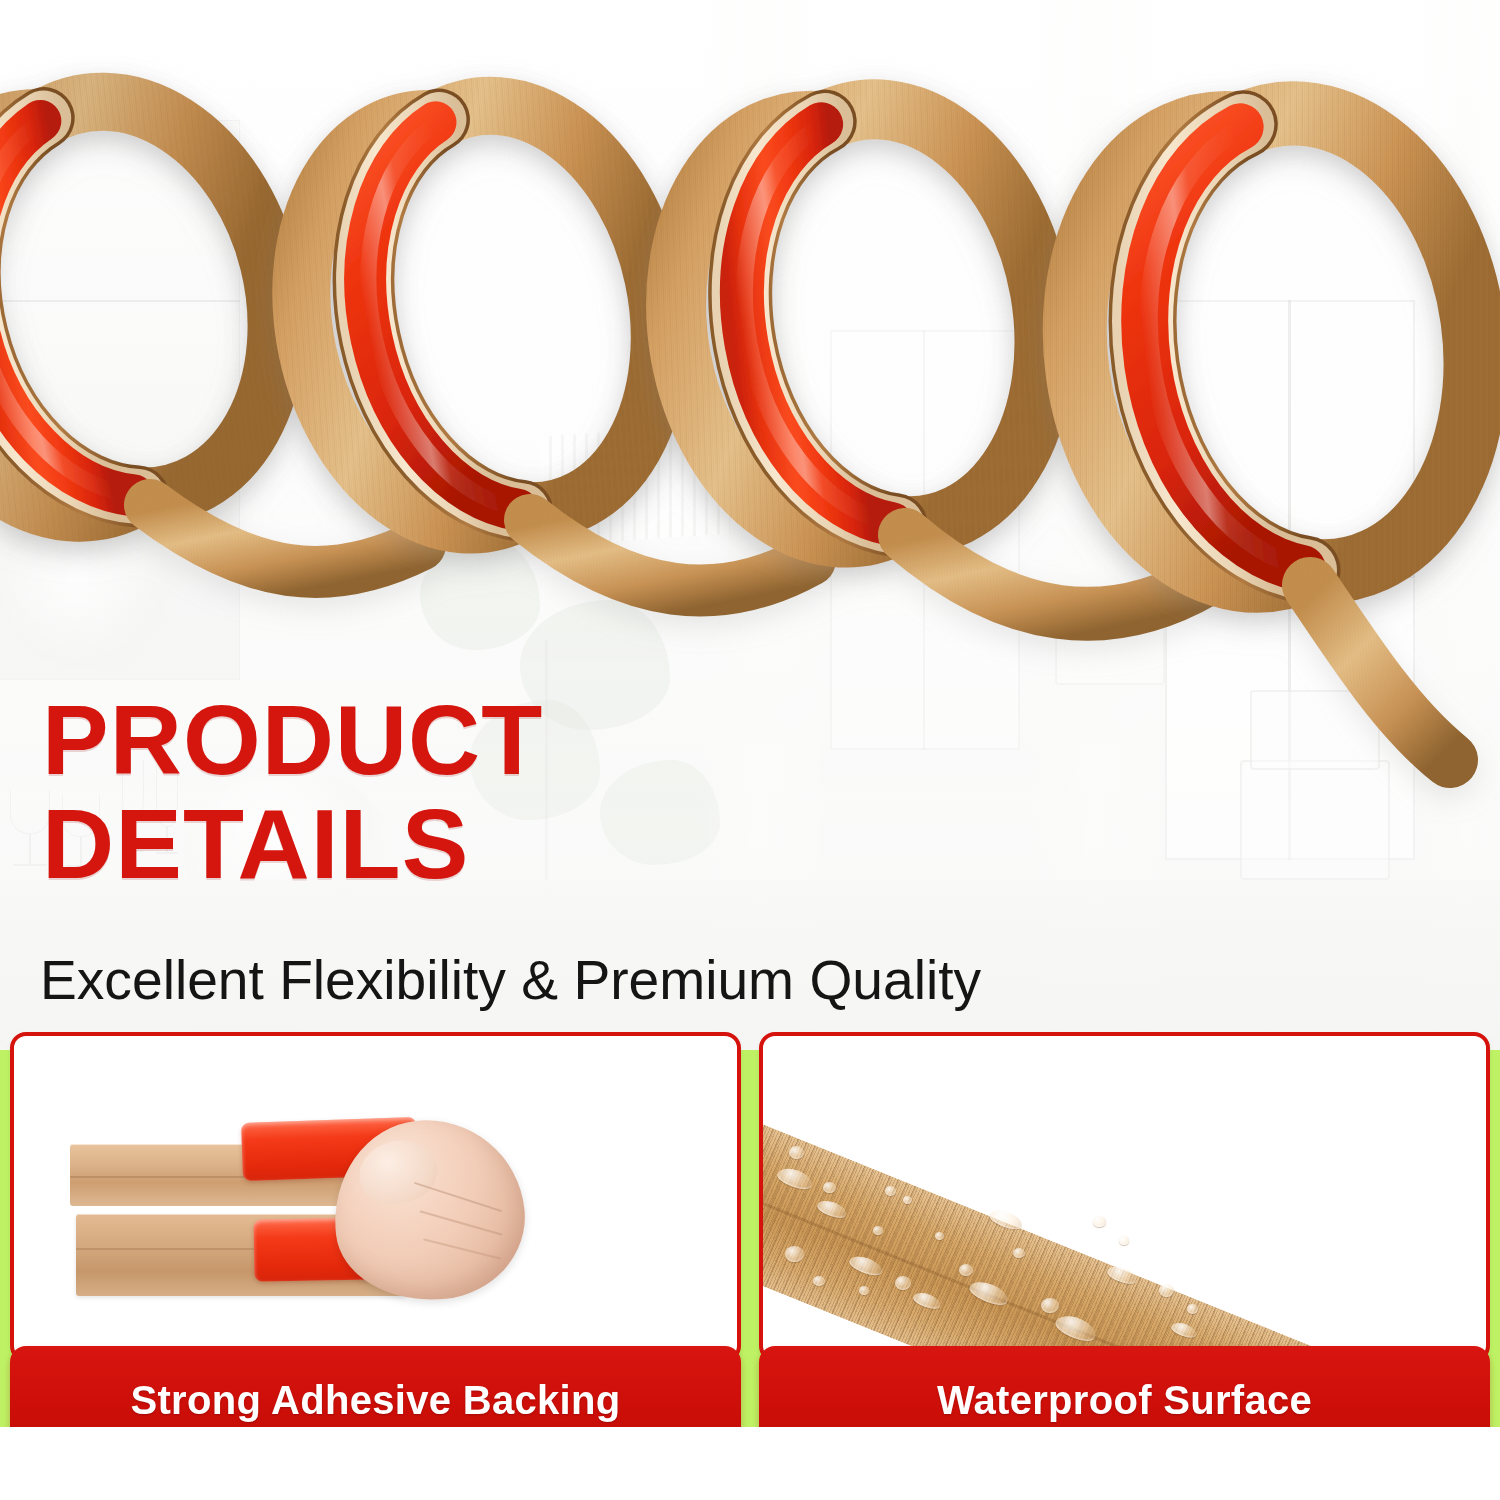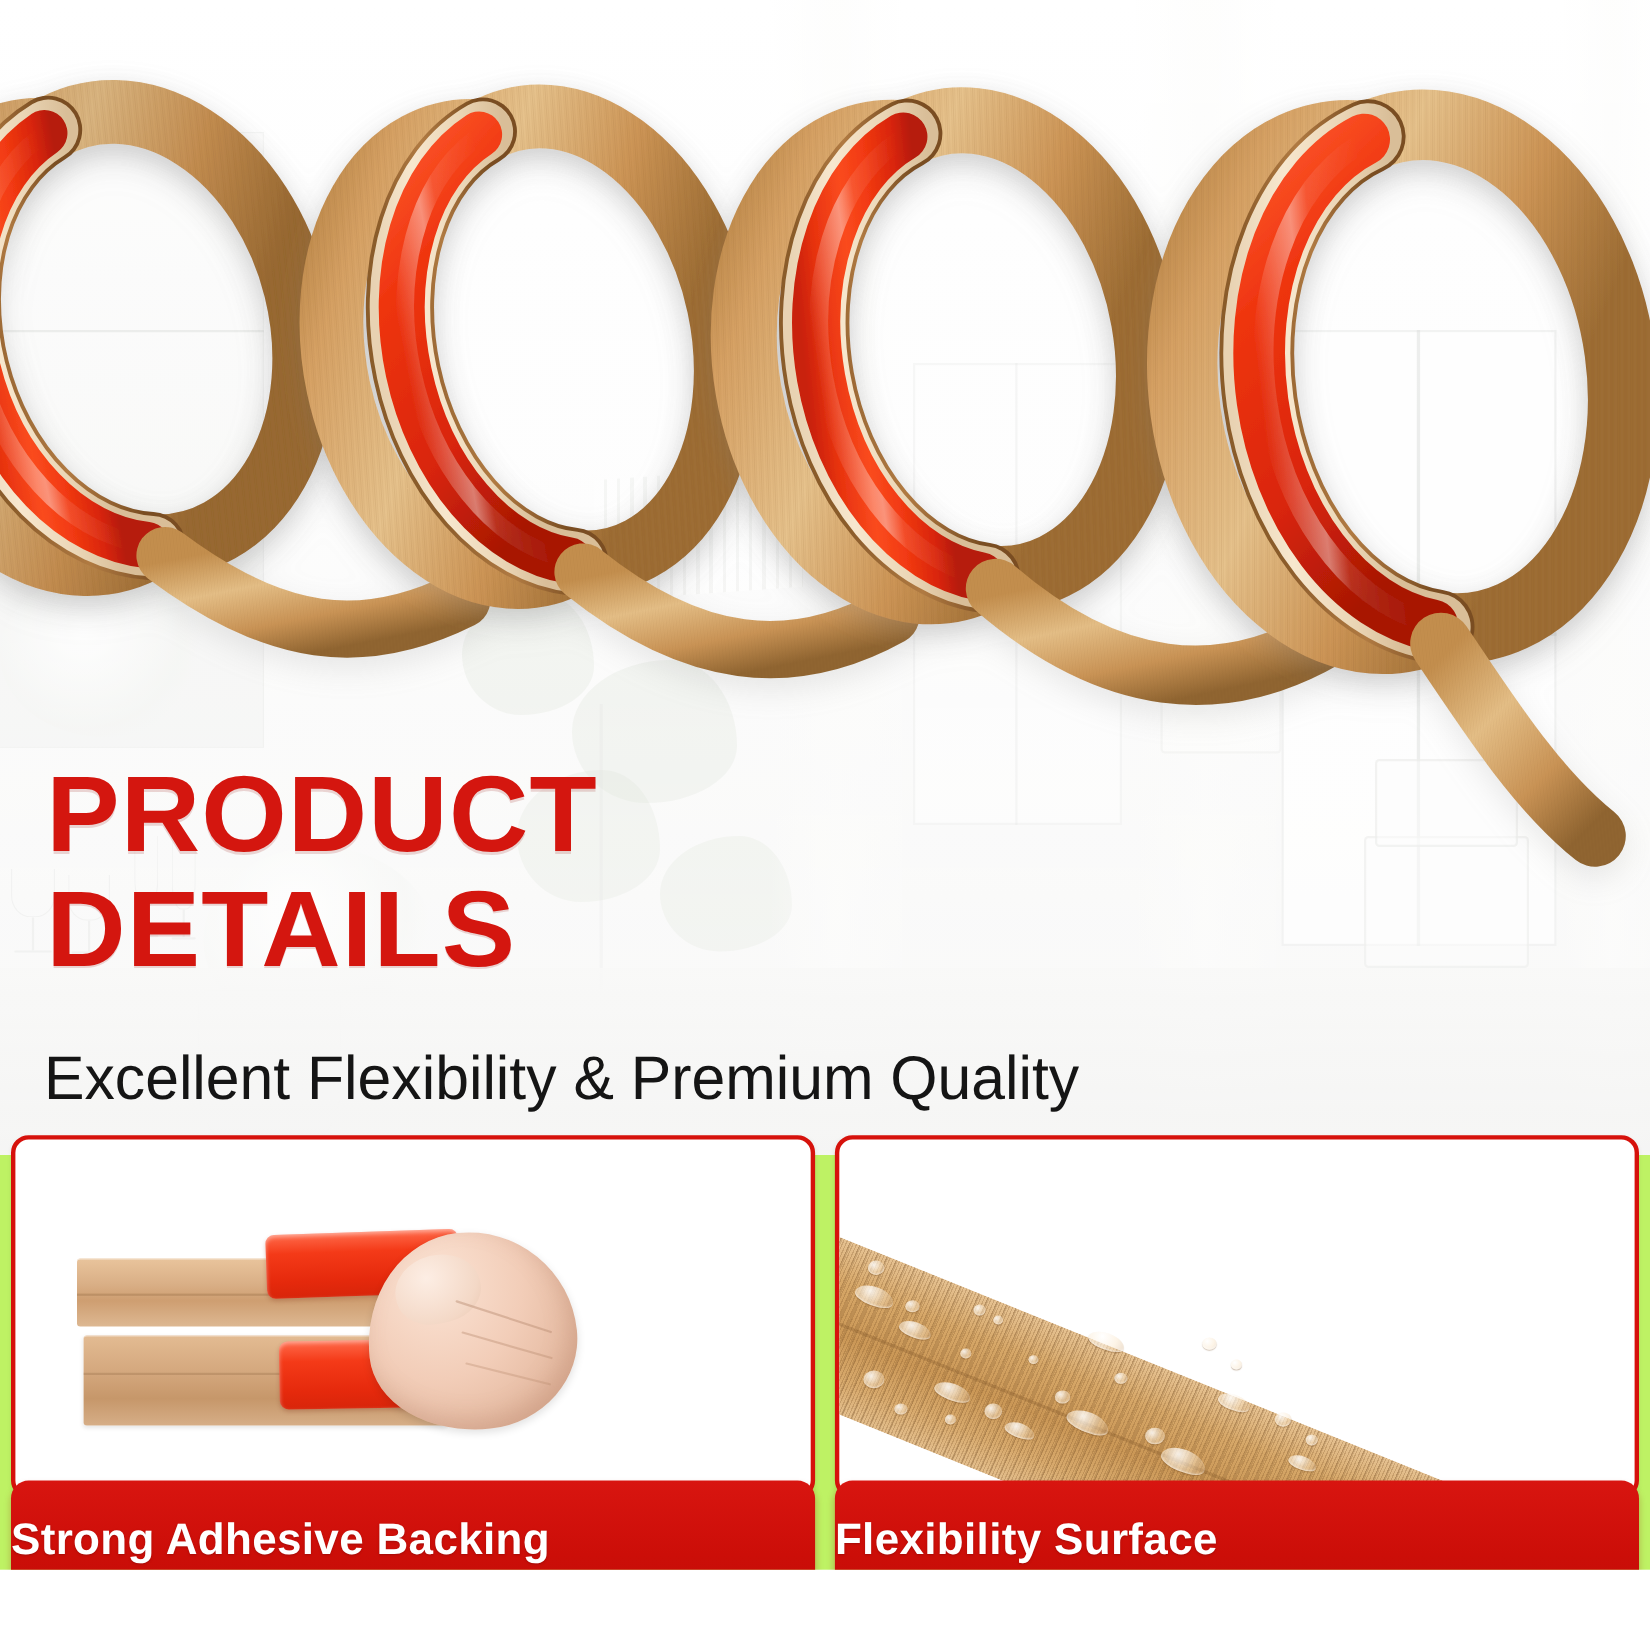"Strong Adhesive Backing" .feature-caption { justify-content: flex-start -> center }
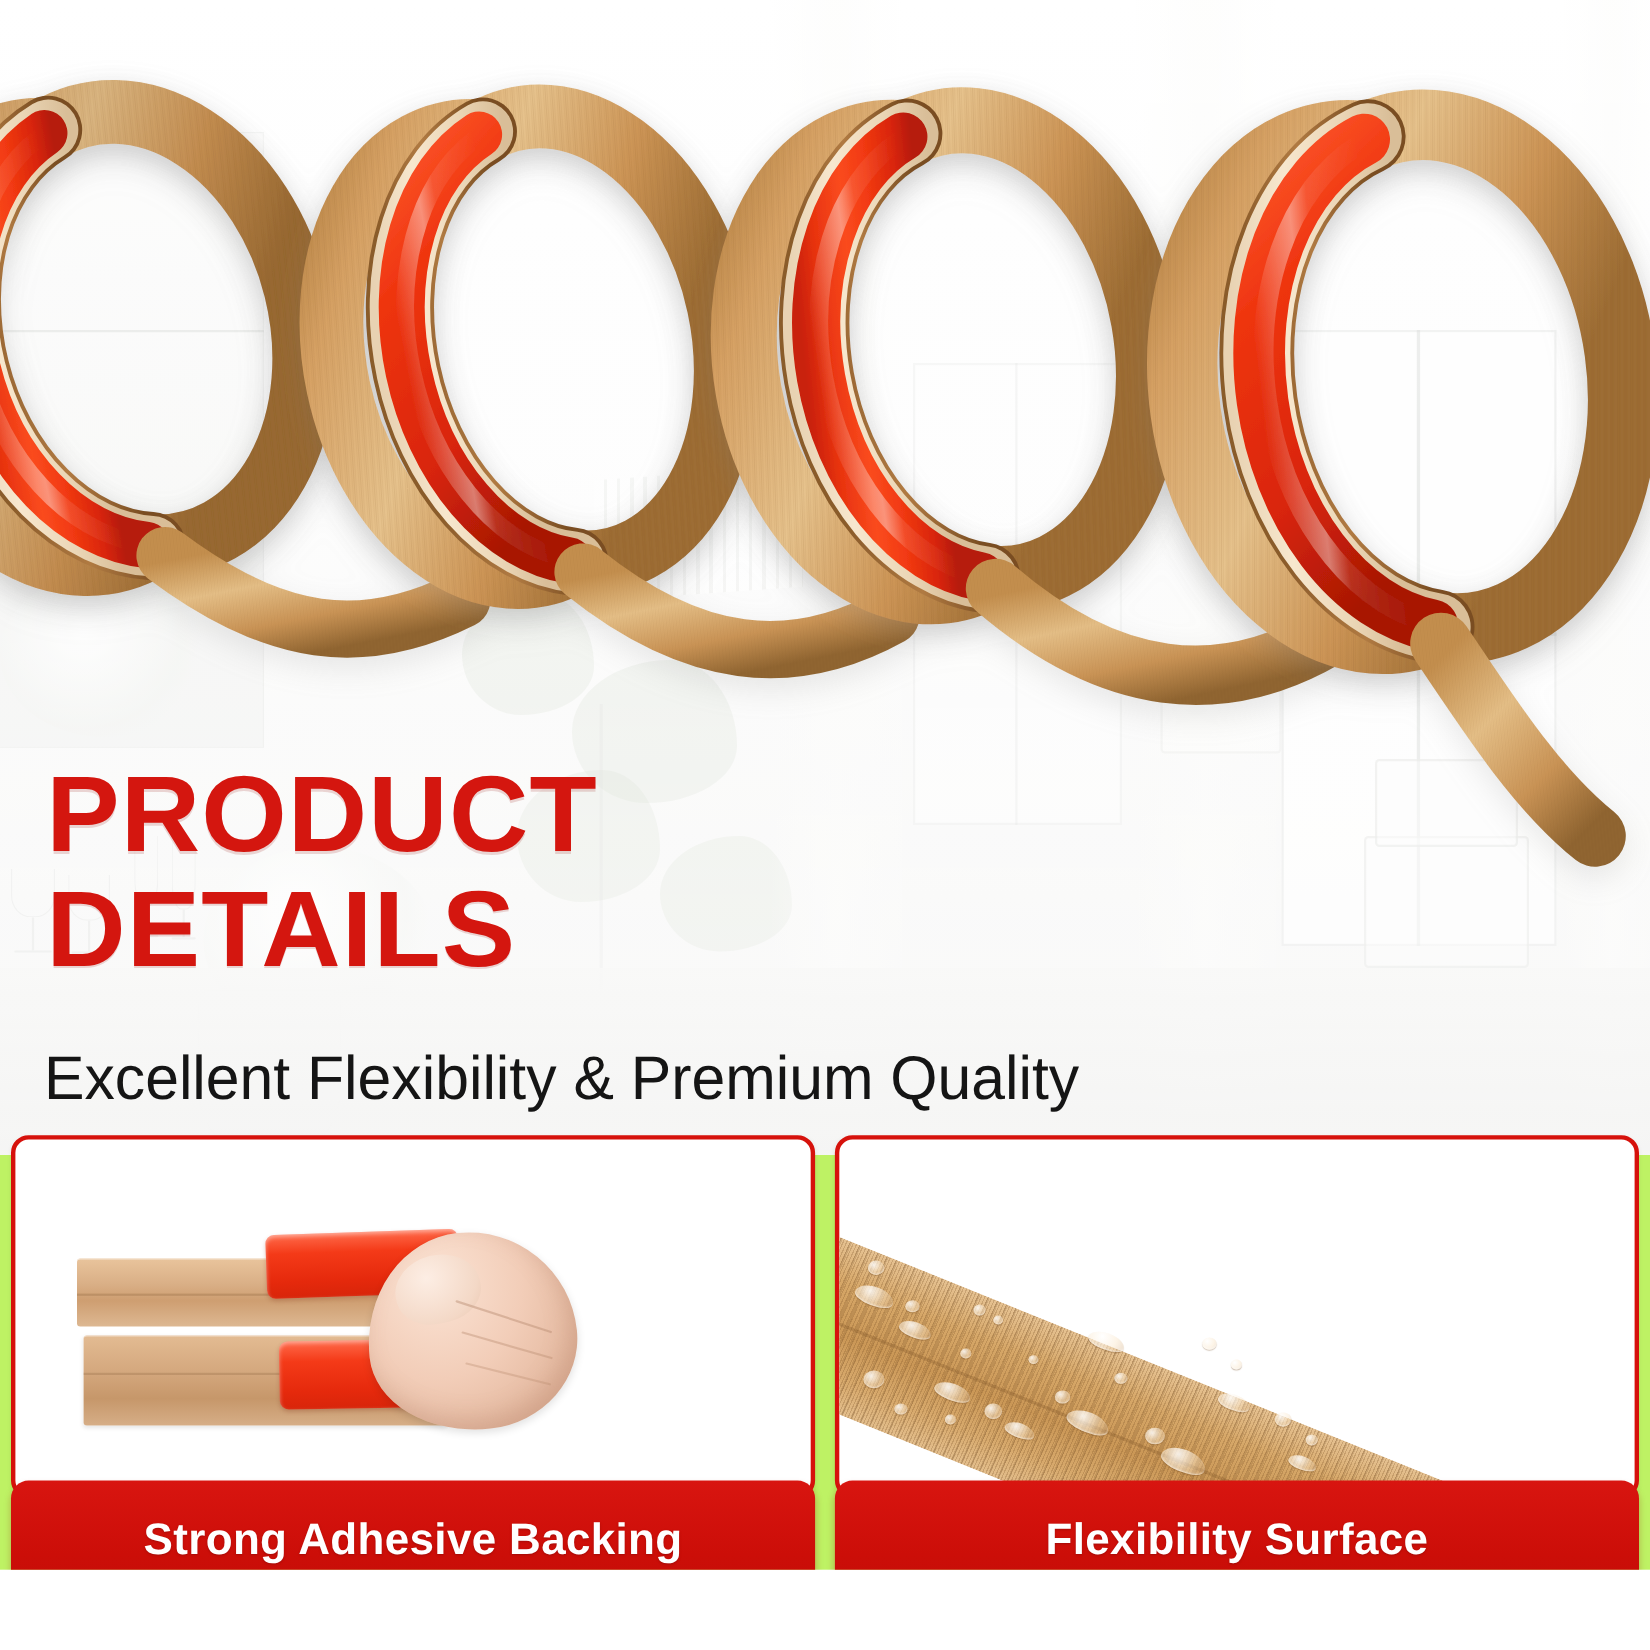"Flexibility Surface" span { text: Flexibility -> Waterproof }
